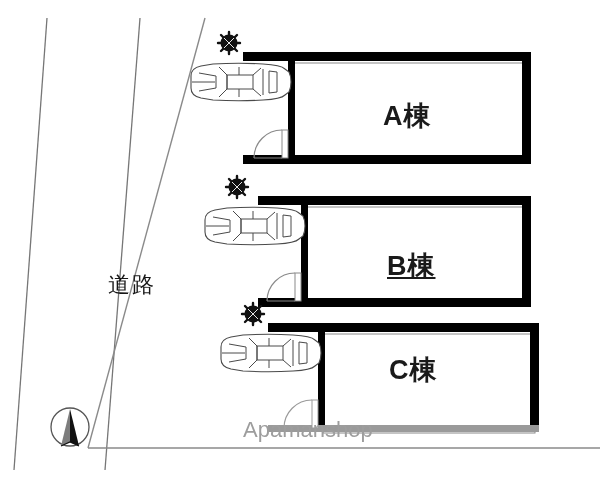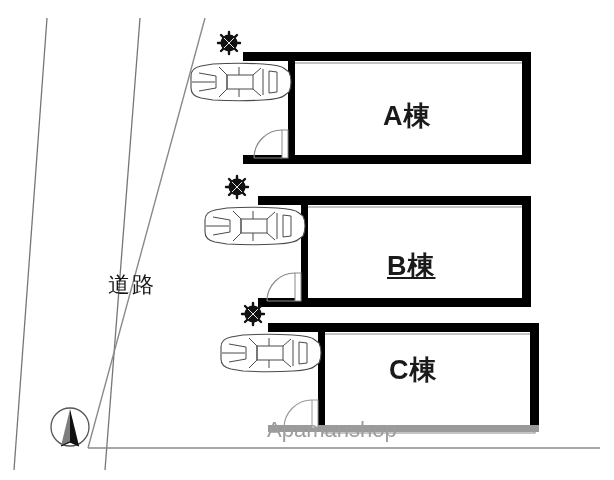"Apamanshop" .watermark { margin-left: 24px -> none }
